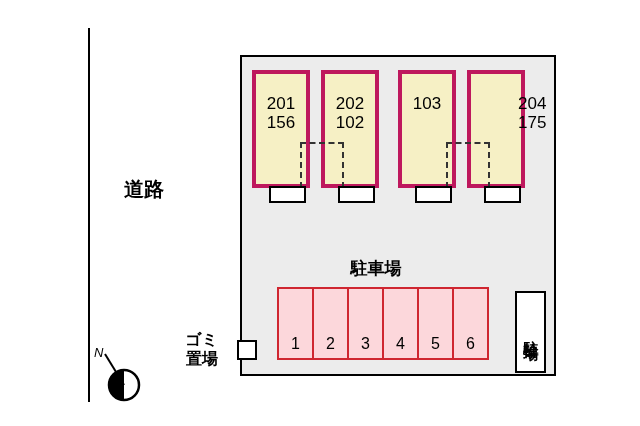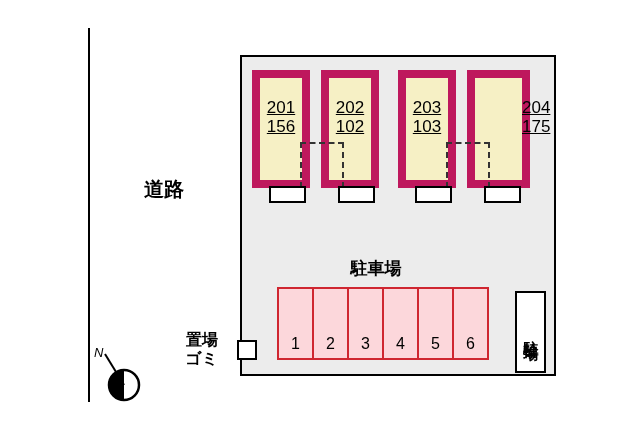"201" .unit { border: 8px solid #be185d -> 4px solid #be185d; text-decoration: underline -> none }
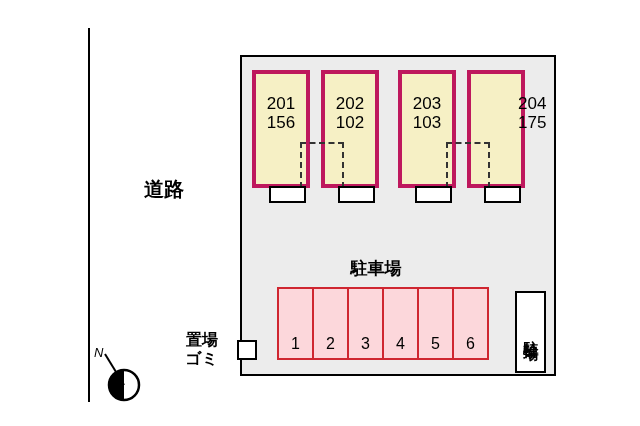"203" span { html: <span>203</span> -> none }
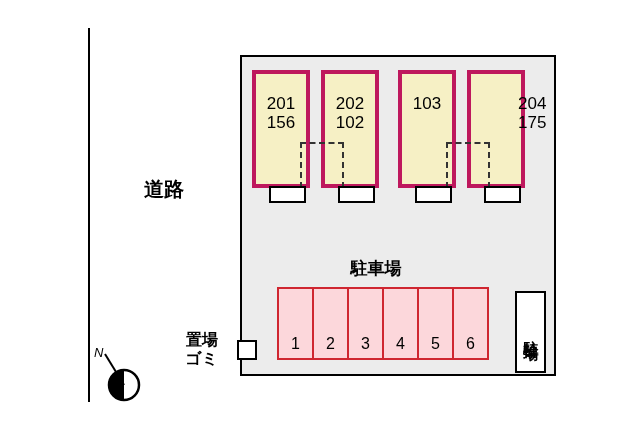"道路" .road-label { left: 144px -> 124px }
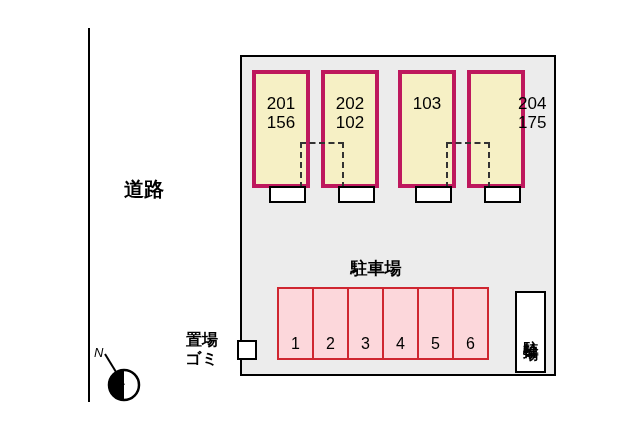"置場" span { order: before "ゴミ" -> after "ゴミ" }
